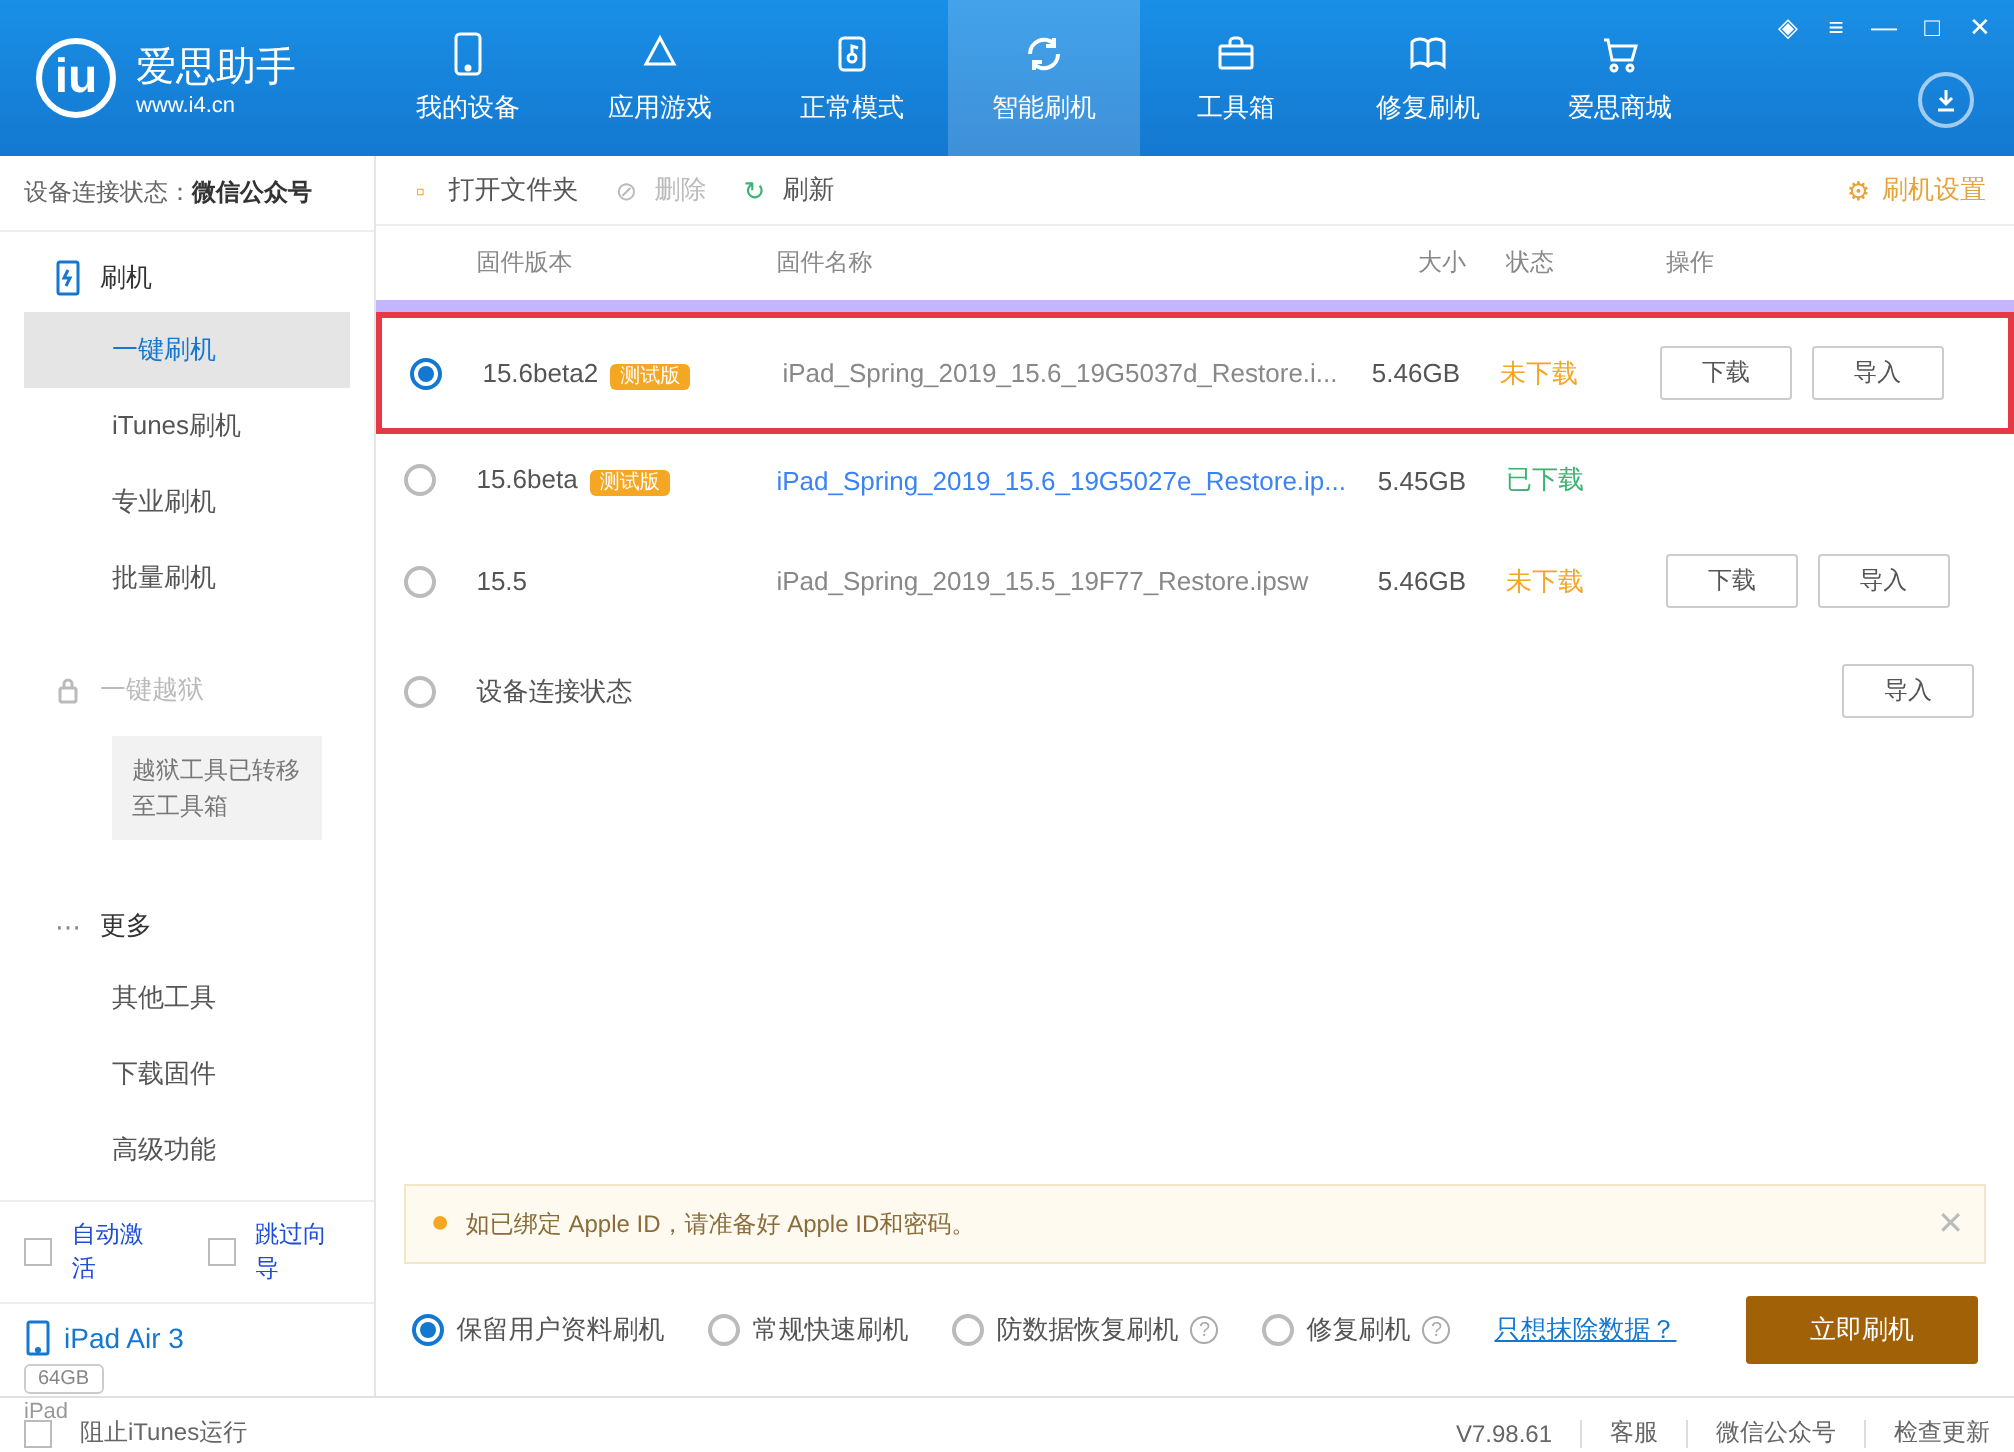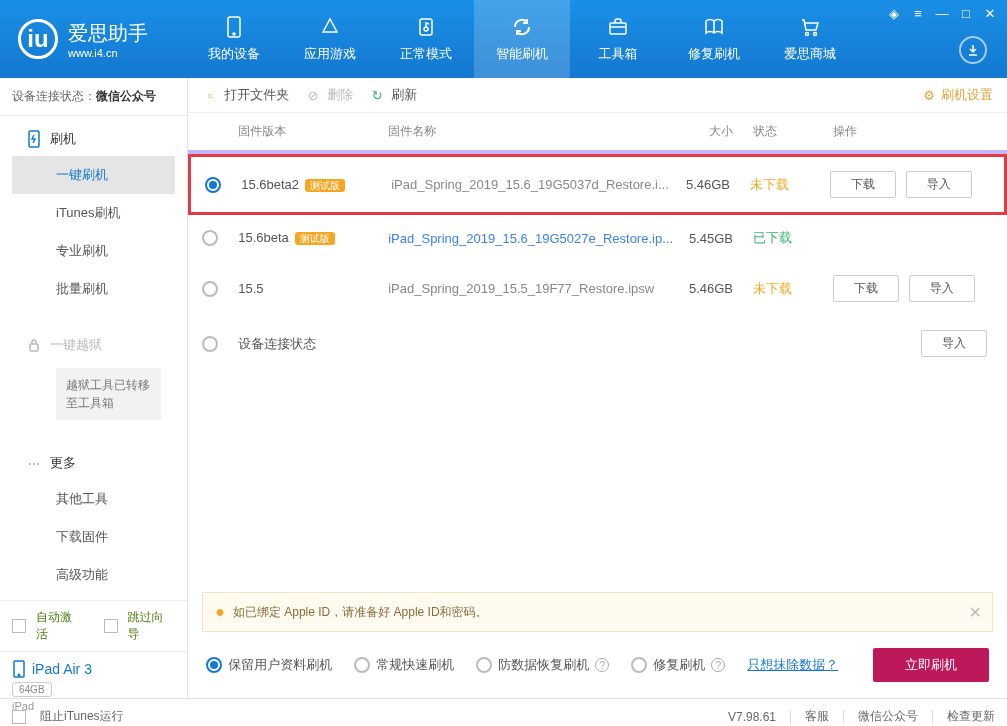"固件版本" .table-head { border-bottom: 4px solid #c4b5fd -> 6px solid #c4b5fd }
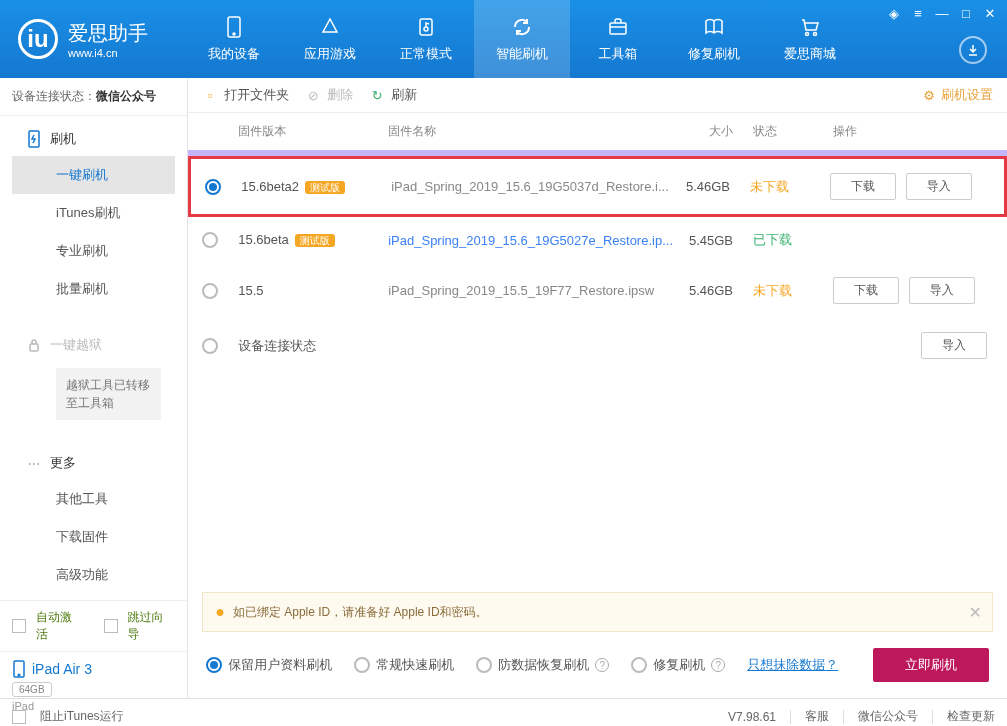"自动激活" .chk-row { color: #4d7c0f -> #1d4ed8 }
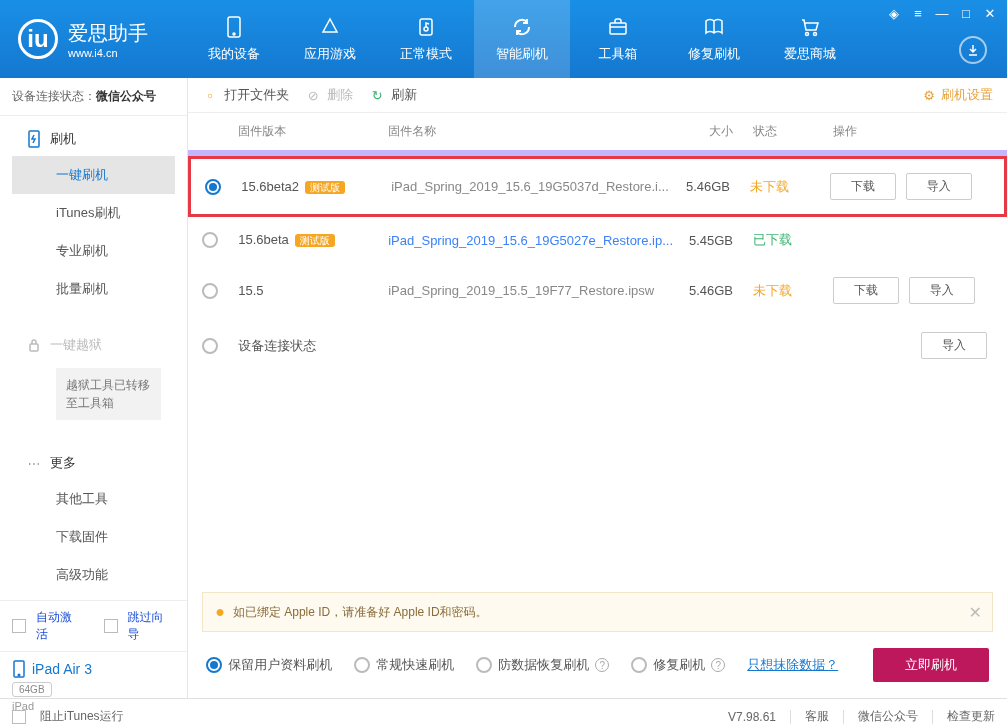"立即刷机" .primary-btn { background: #be185d -> #a16207 }
